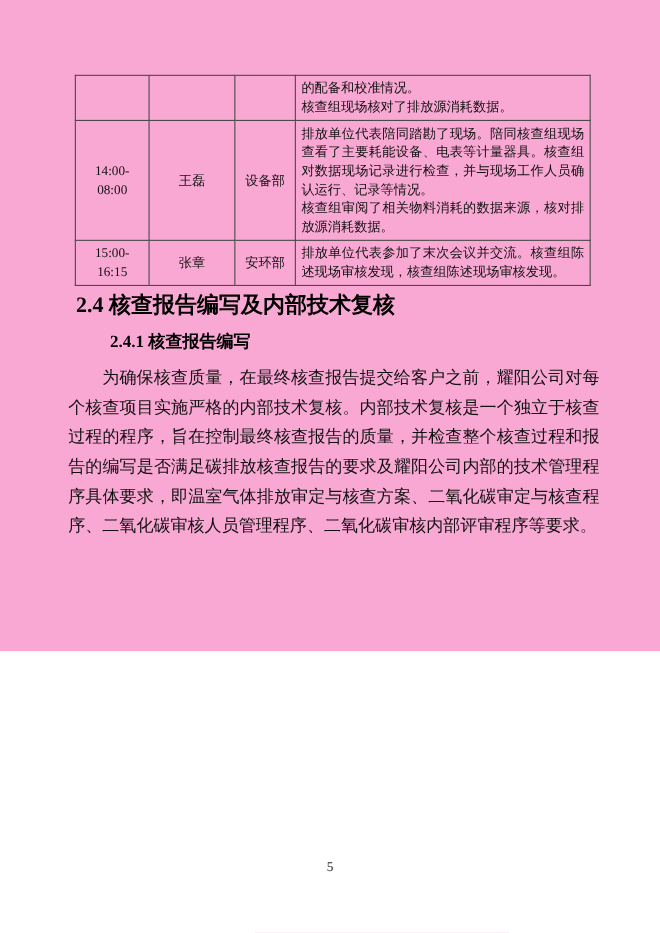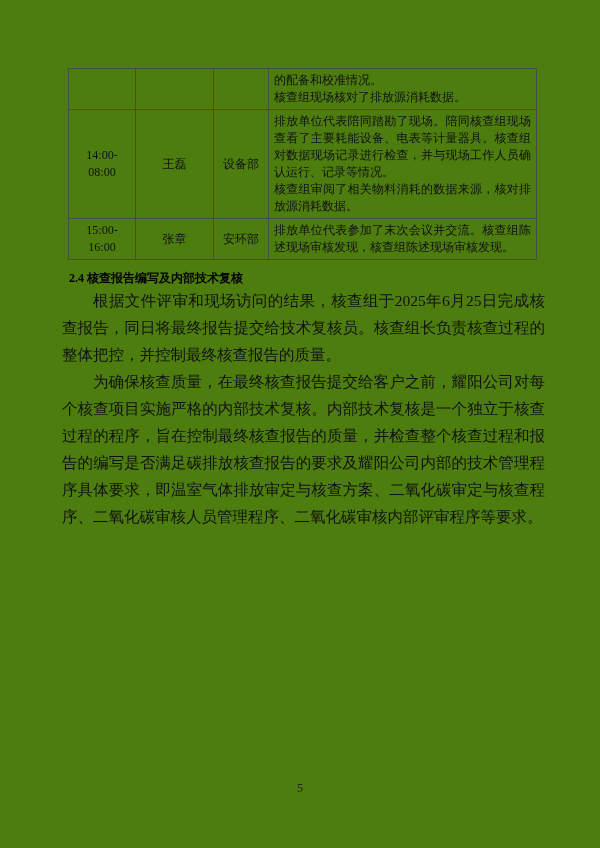"的配备和校准情况。" .page { background: #4d7c0f -> #f9a8d4; height: 848px -> 592px }
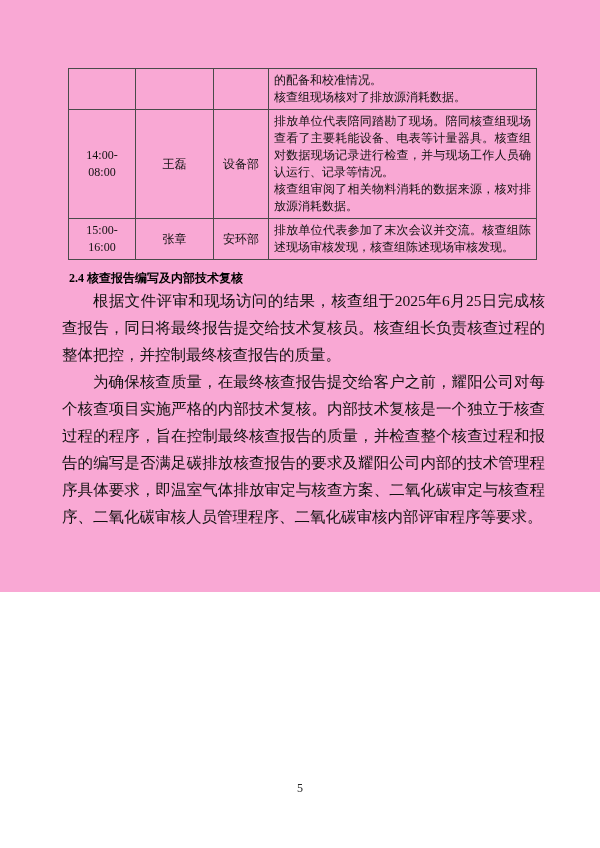"15:00-" td.cell-center { text: 16:00 -> 16:15 }
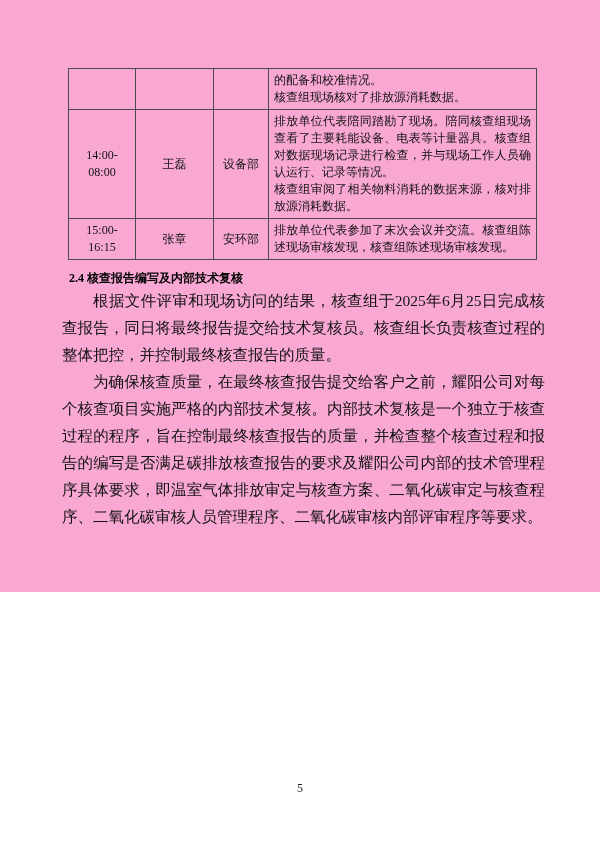"2.4 核查报告编写及内部技术复核" .heading-l2 { font-size: 12px -> 20px }
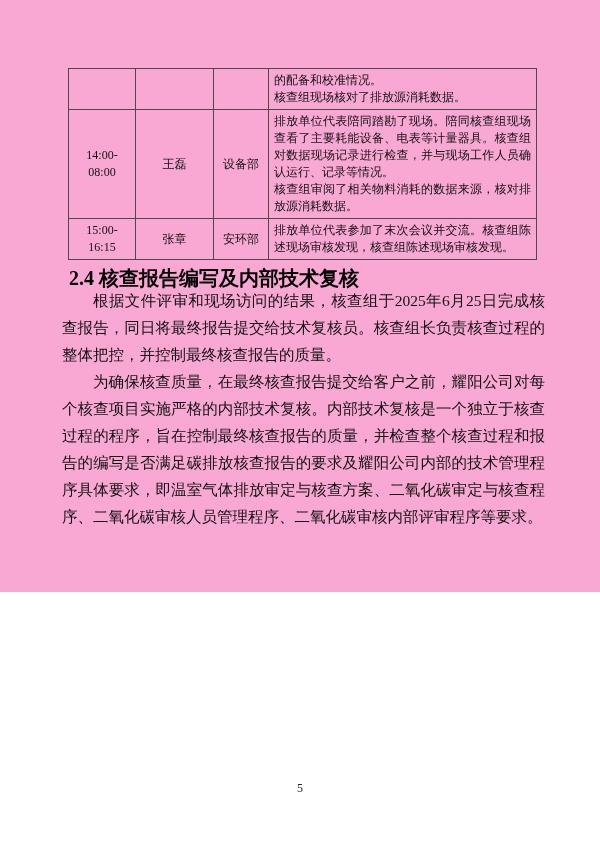"2.4.1 核查报告编写" div.heading-l3 { html: none -> <div>2.4.1 核查报告编写</div> }
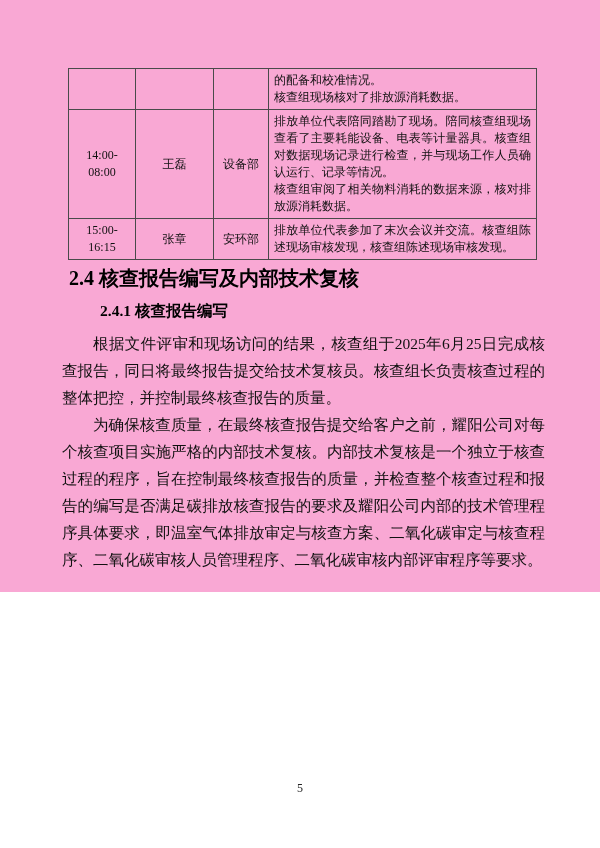"根据文件评审和现场访问的结果，核查组于2025年6月25日完成核查报告，同日将最" p.body-para { html: <p>根据文件评审和现场访问的结果，核查组于2025年6月25日完成核查报告，同日将最终报告提交给技术复核员。核查组长负责核查过程的整体把控，并控制最终核查报告的质量。</p> -> none }
